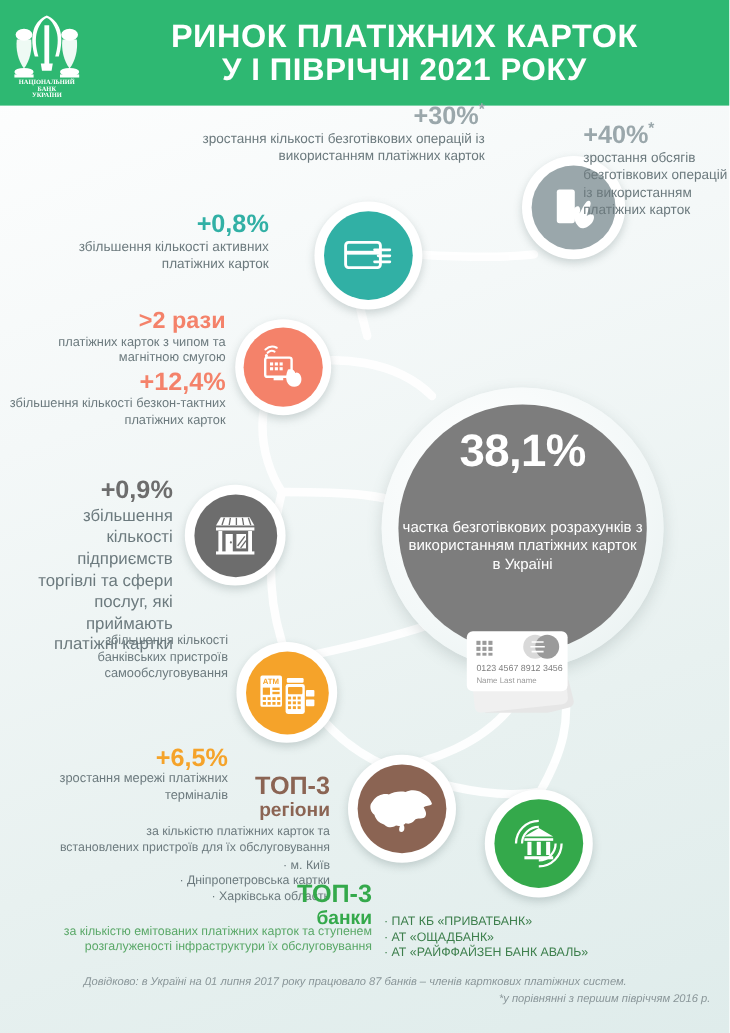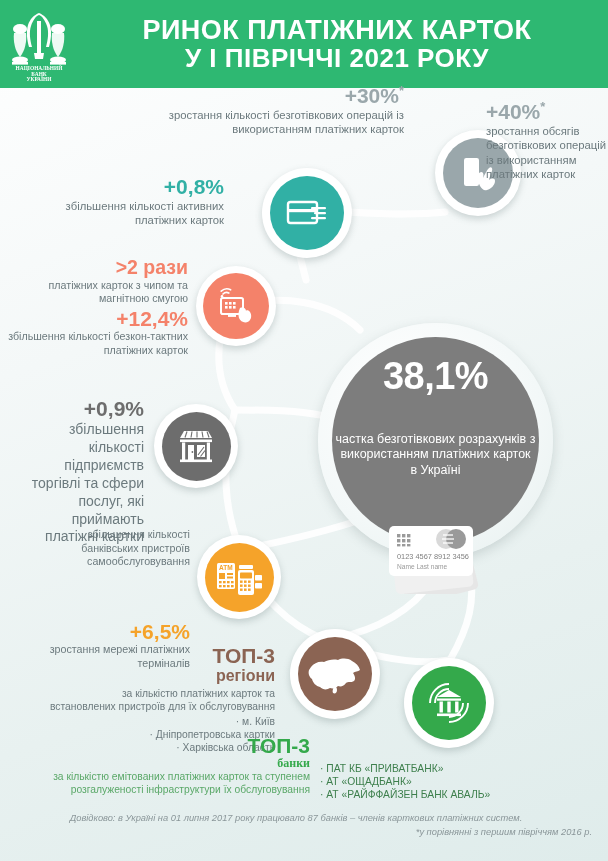"банки" div.pct { font-family: Liberation Serif, serif -> none; font-size: 12px -> 16px }
